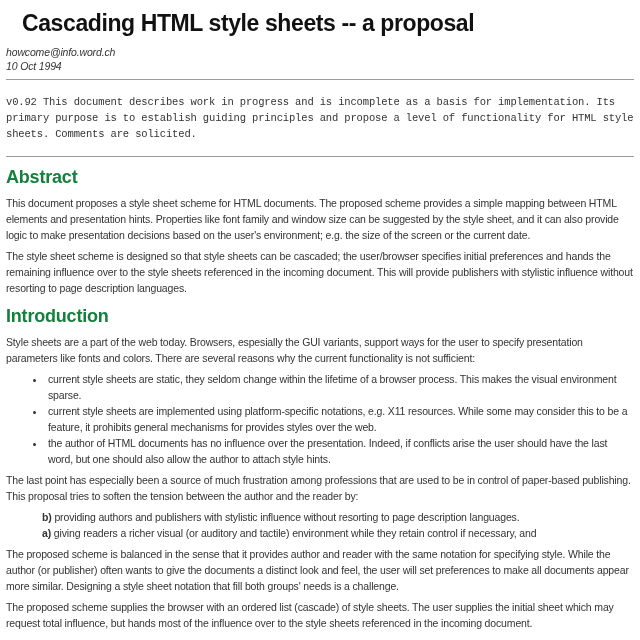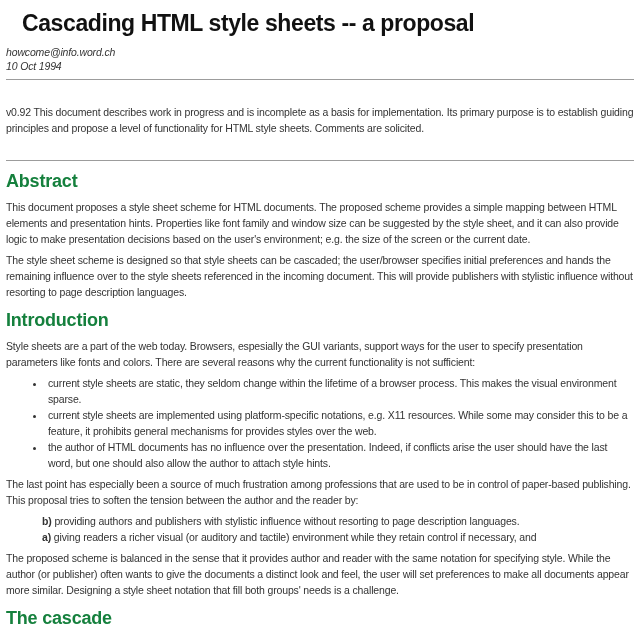"v0.92 This document describes work" .notice { font-family: none -> Liberation Mono, monospace; margin: 24px 0 -> 14px 0 }
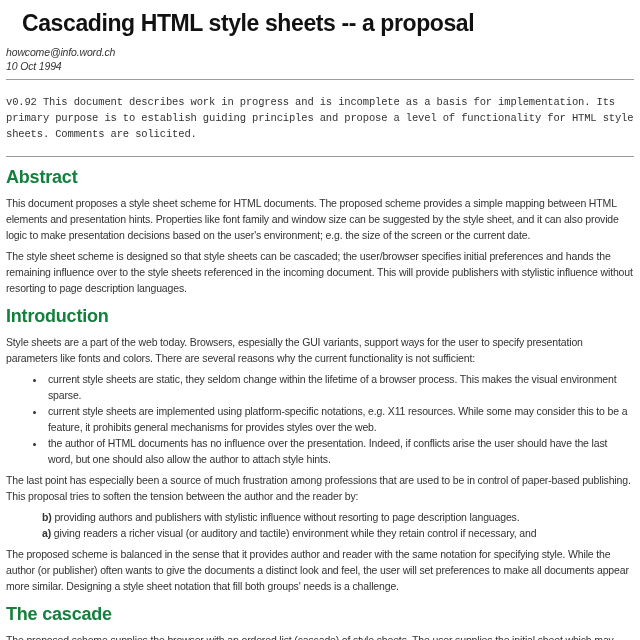"The cascade" h2 { html: <h2>The cascade</h2> -> none }
